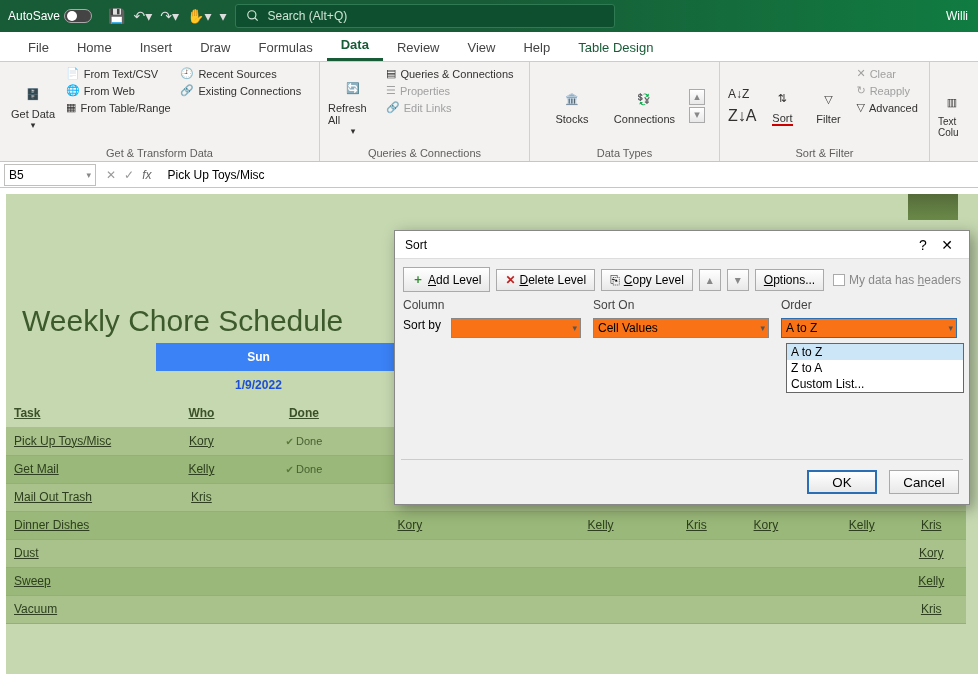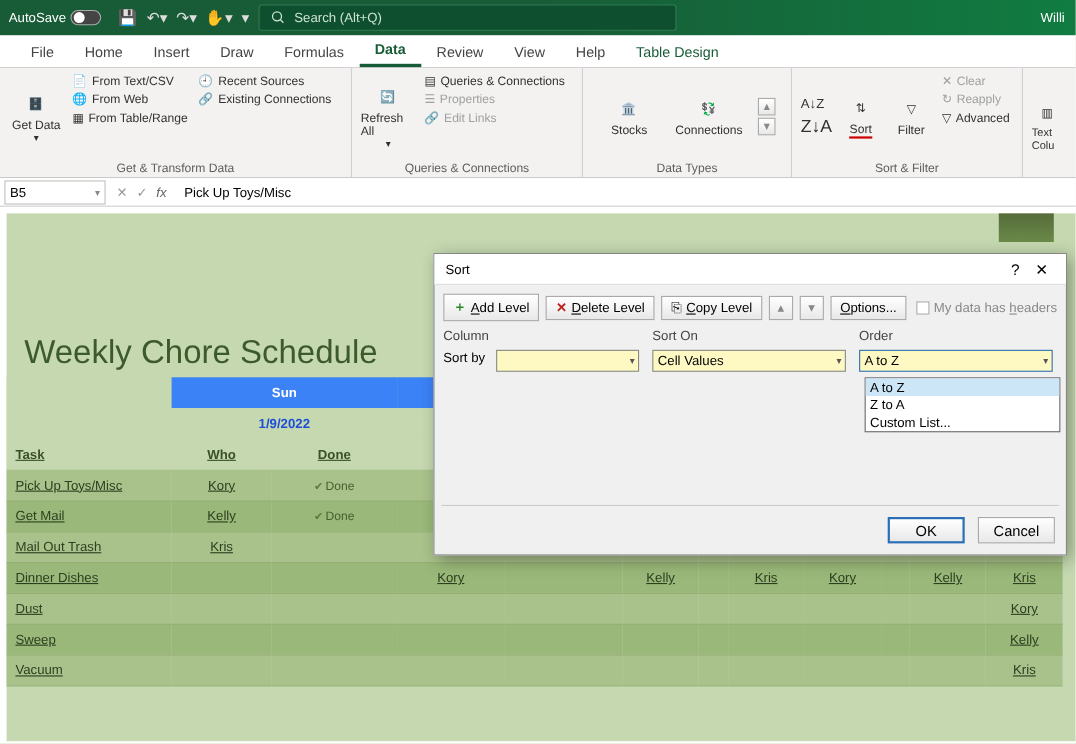"Cell Values" .seg select,.seg .combo { background: #fef9c3 -> #f97316 }
